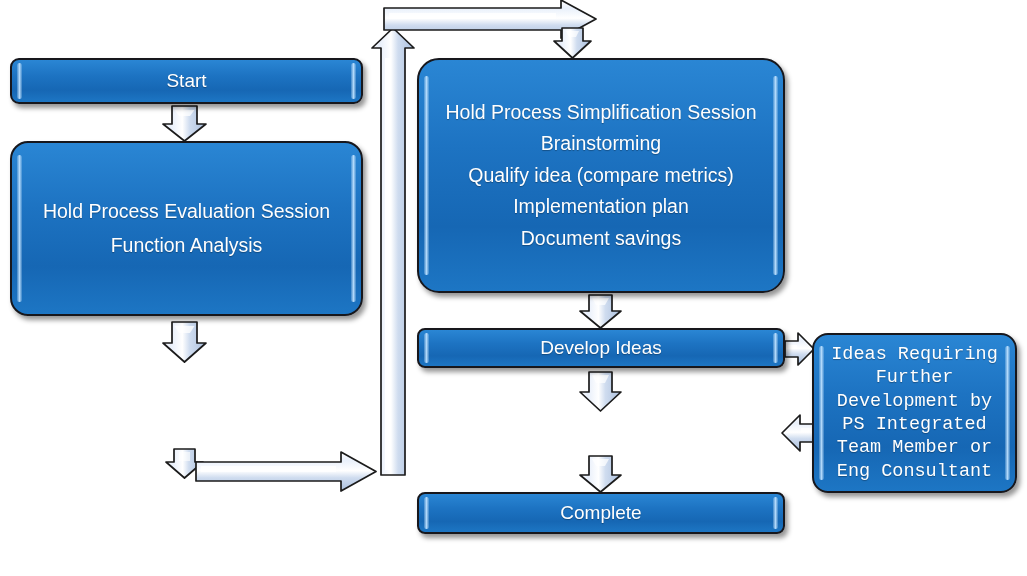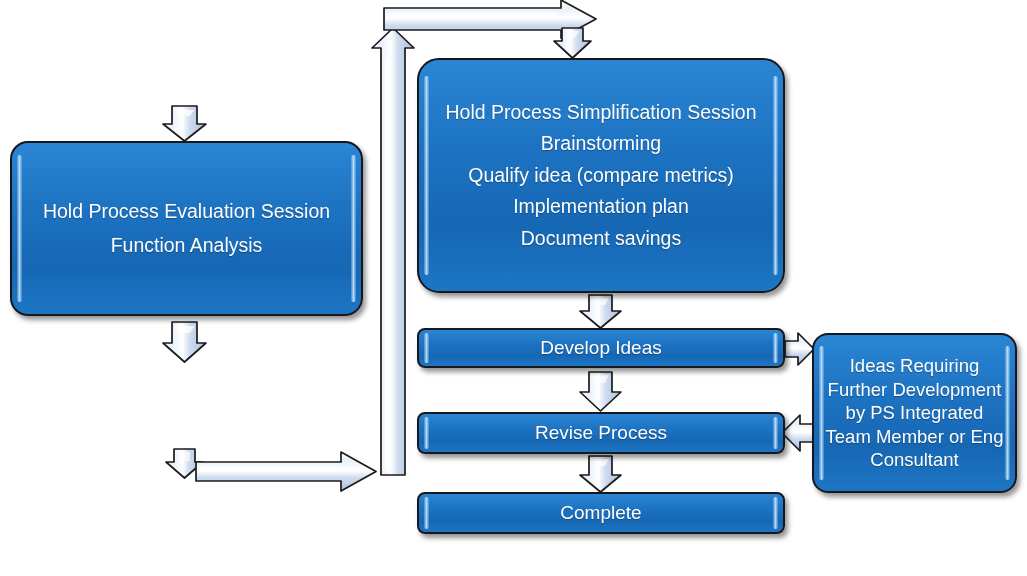"Start" div.box { html: none -> <div> <span>Start</span> </div> }
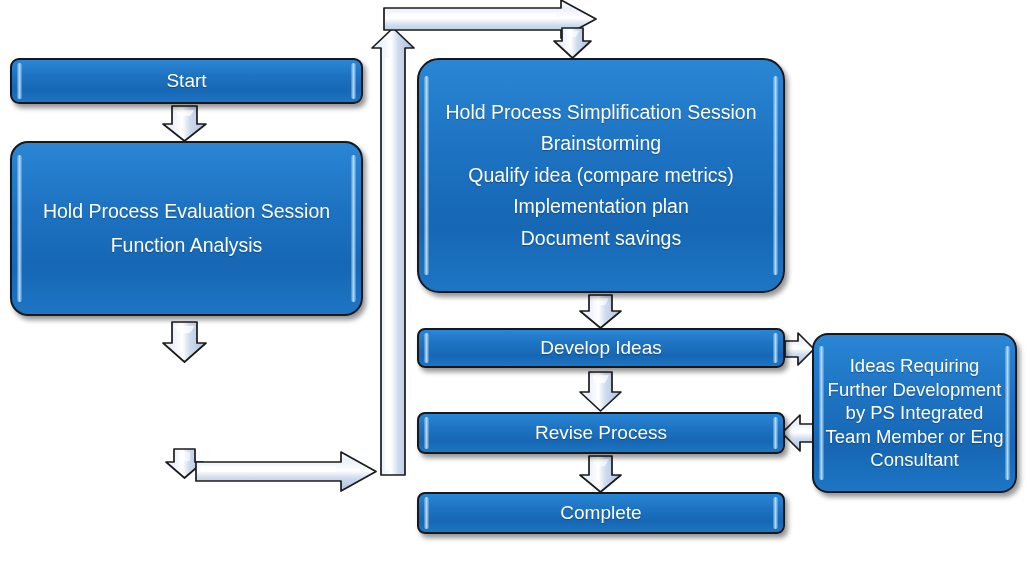"Ideas Requiring Further Development by" #box-ideas .label { font-family: none -> Liberation Mono, monospace }
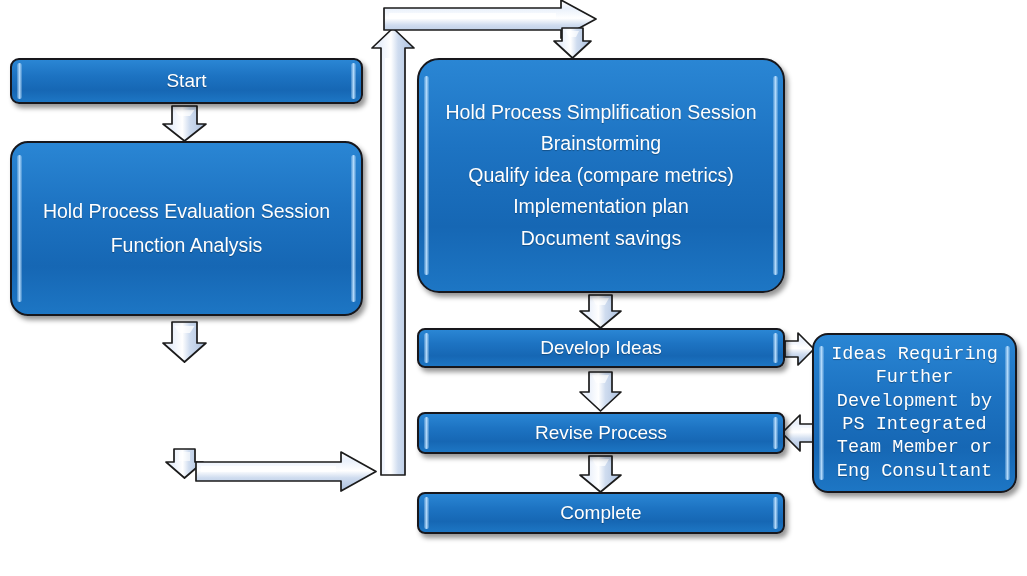"Revise Process" div.box { html: <div> <span>Revise Process</span> </div> -> none }
